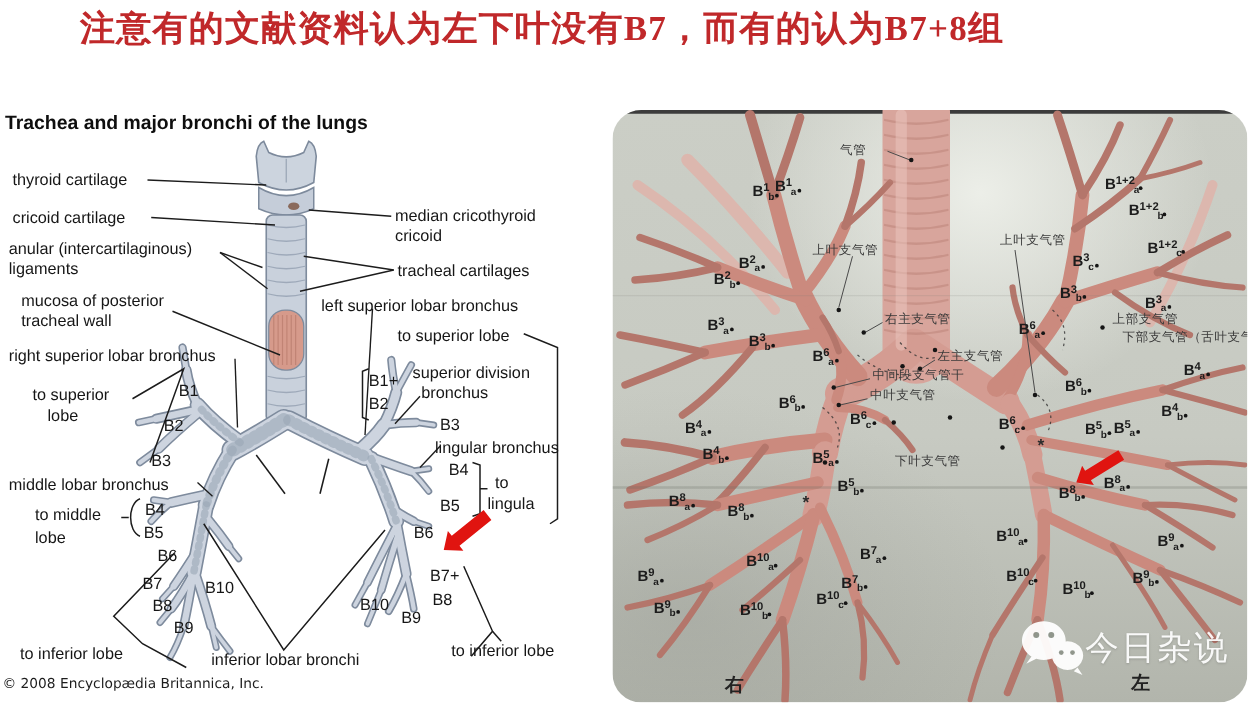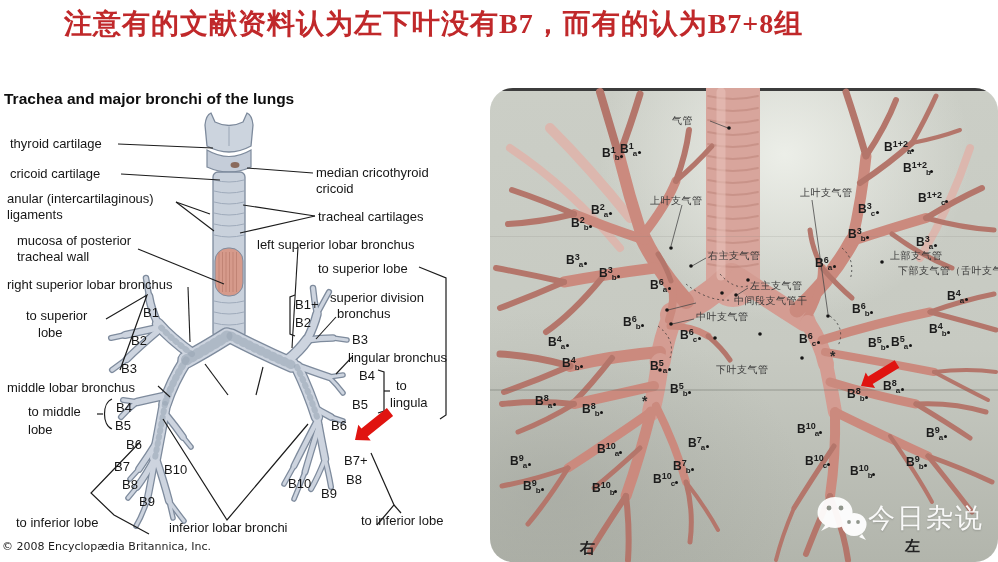"中间段支气管干" span.cn { margin-left: 36px -> none }
